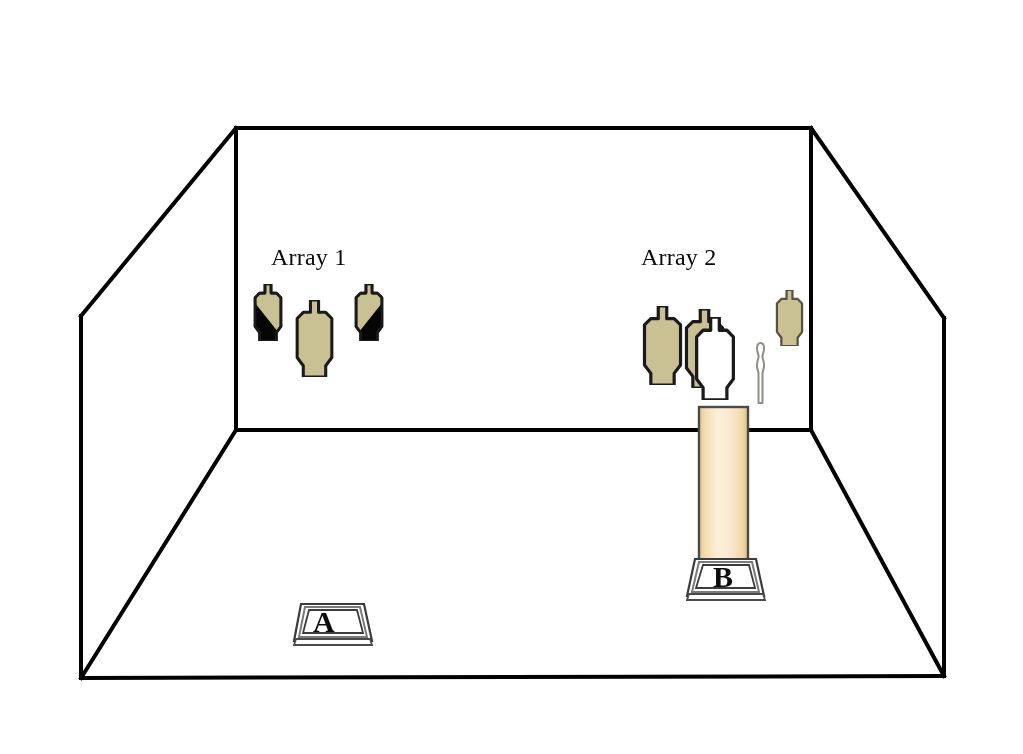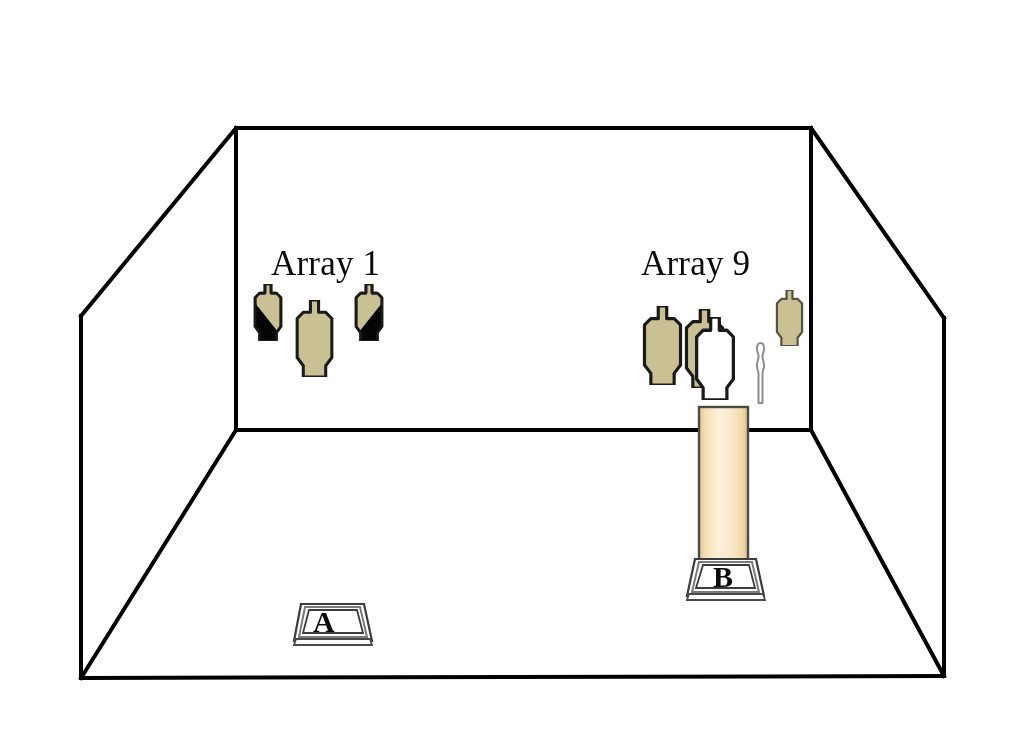"Array 1" .label-text { font-size: 35px -> 24px }
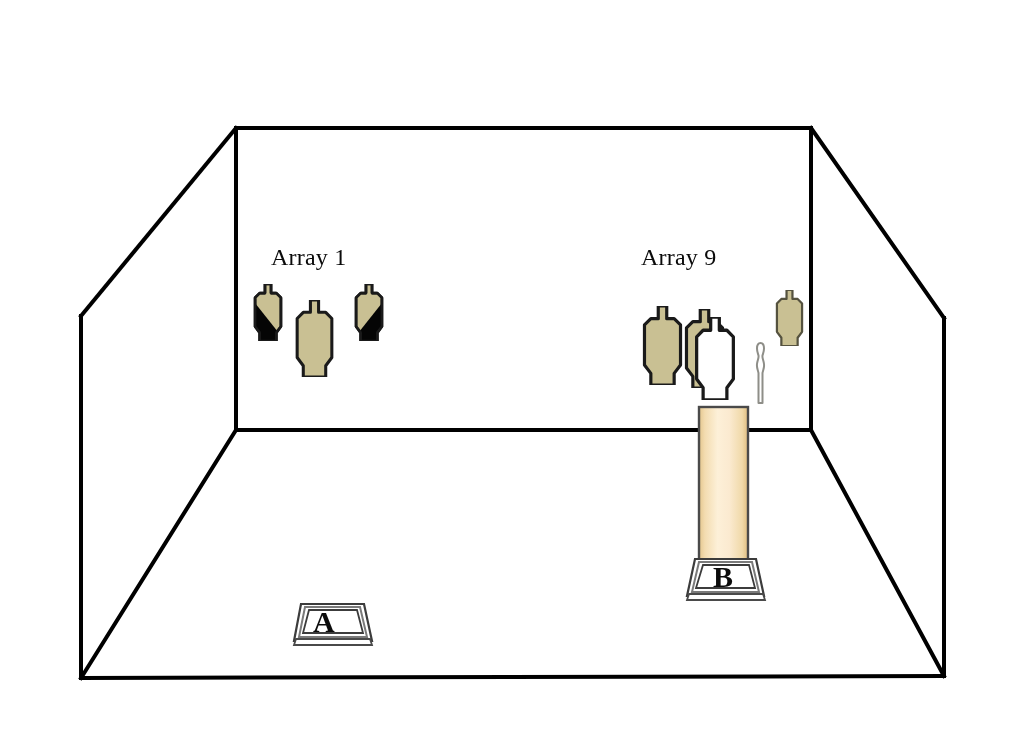"Array 9" div.label-text { text: 9 -> 2 }
